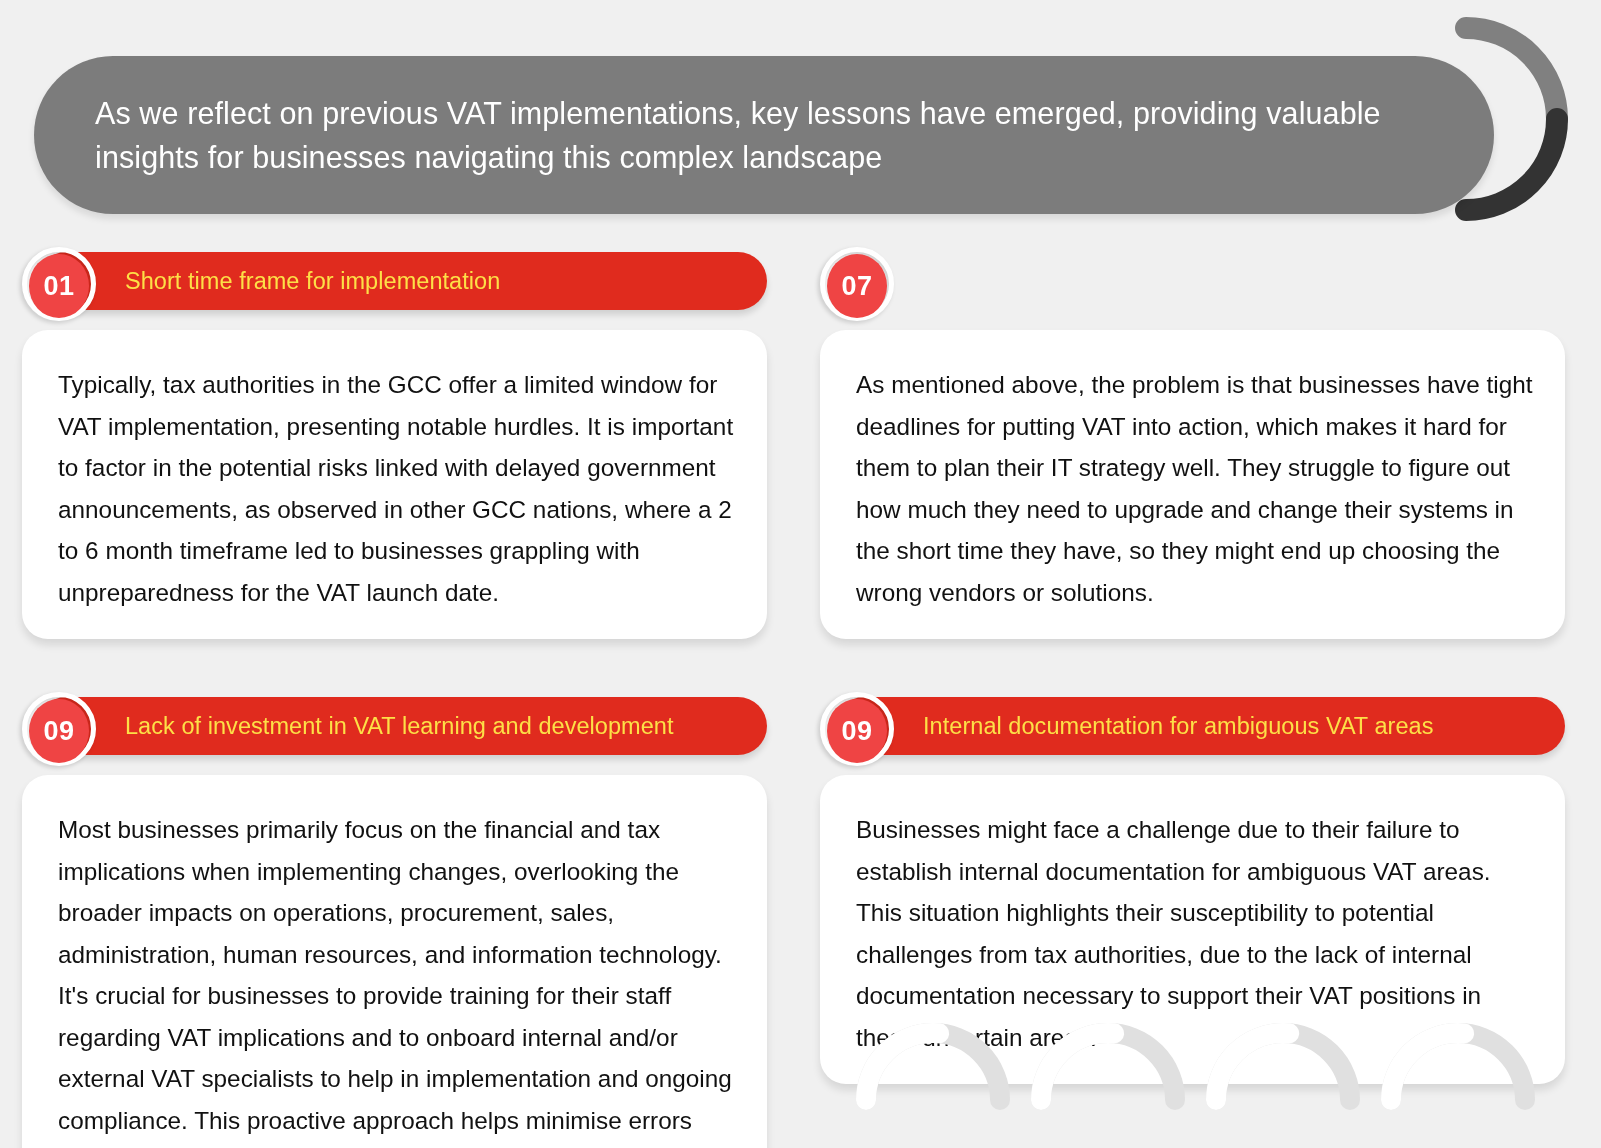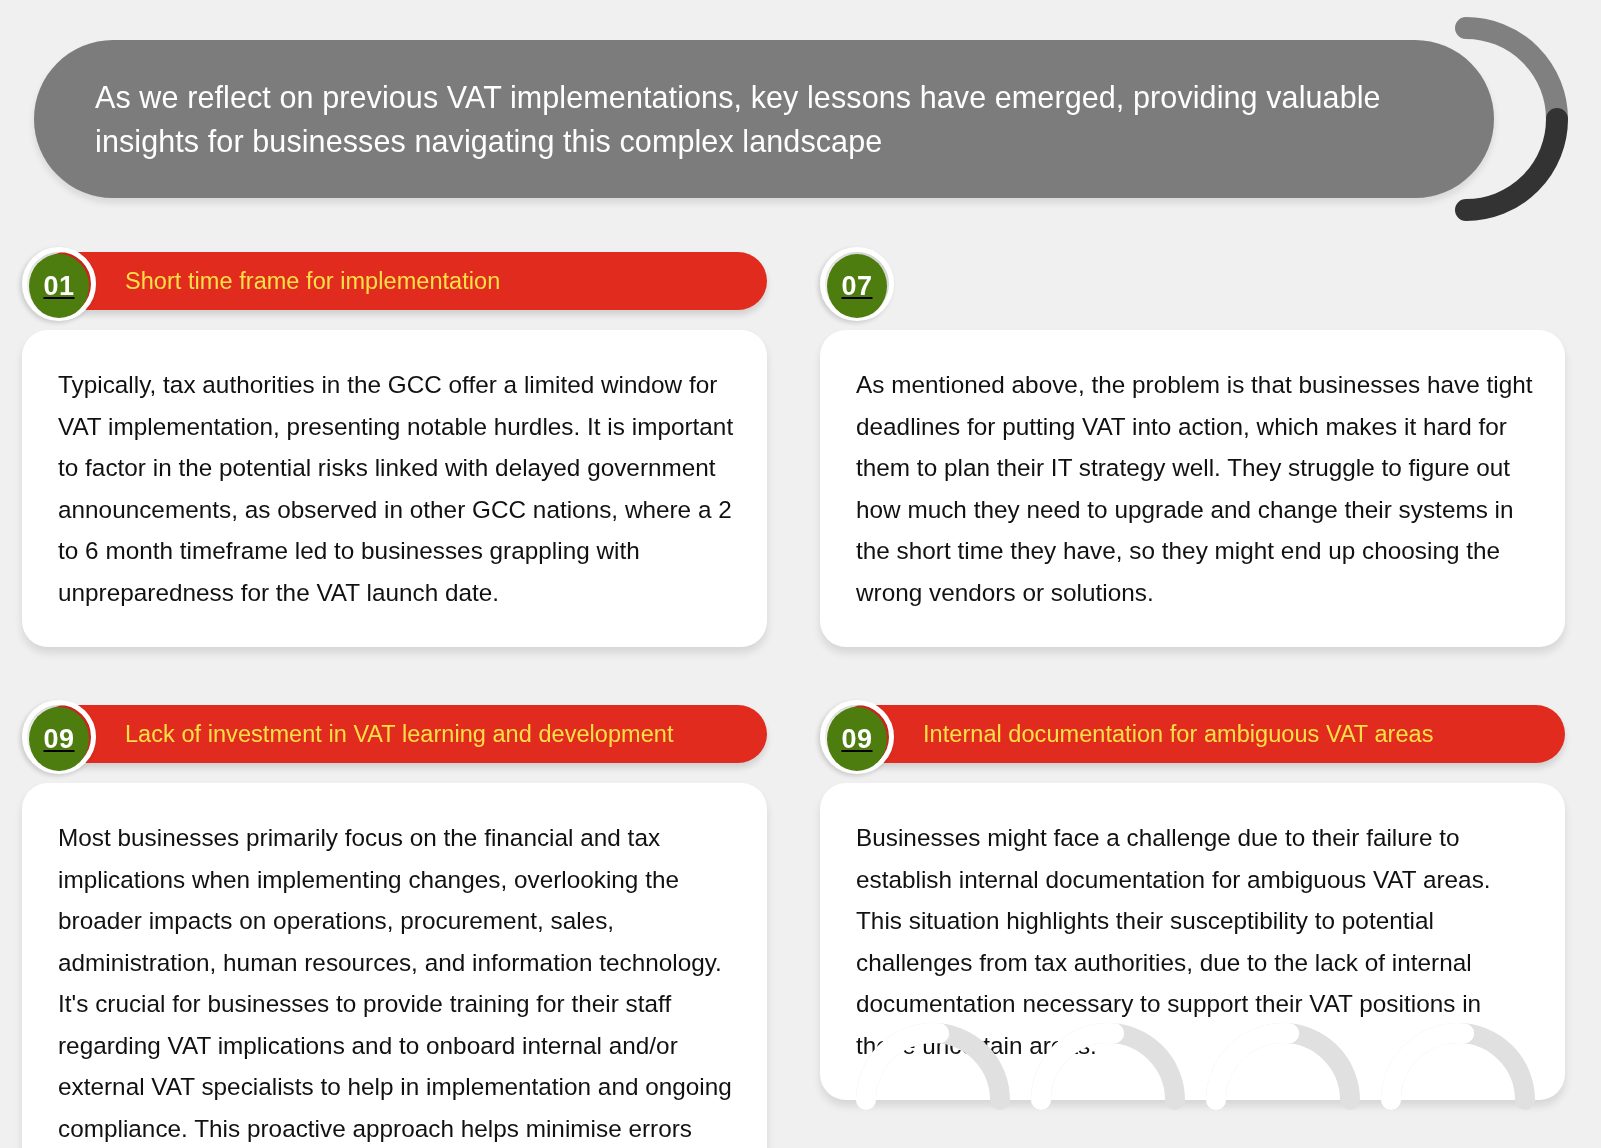"As we reflect on previous" .banner { top: 40px -> 56px }
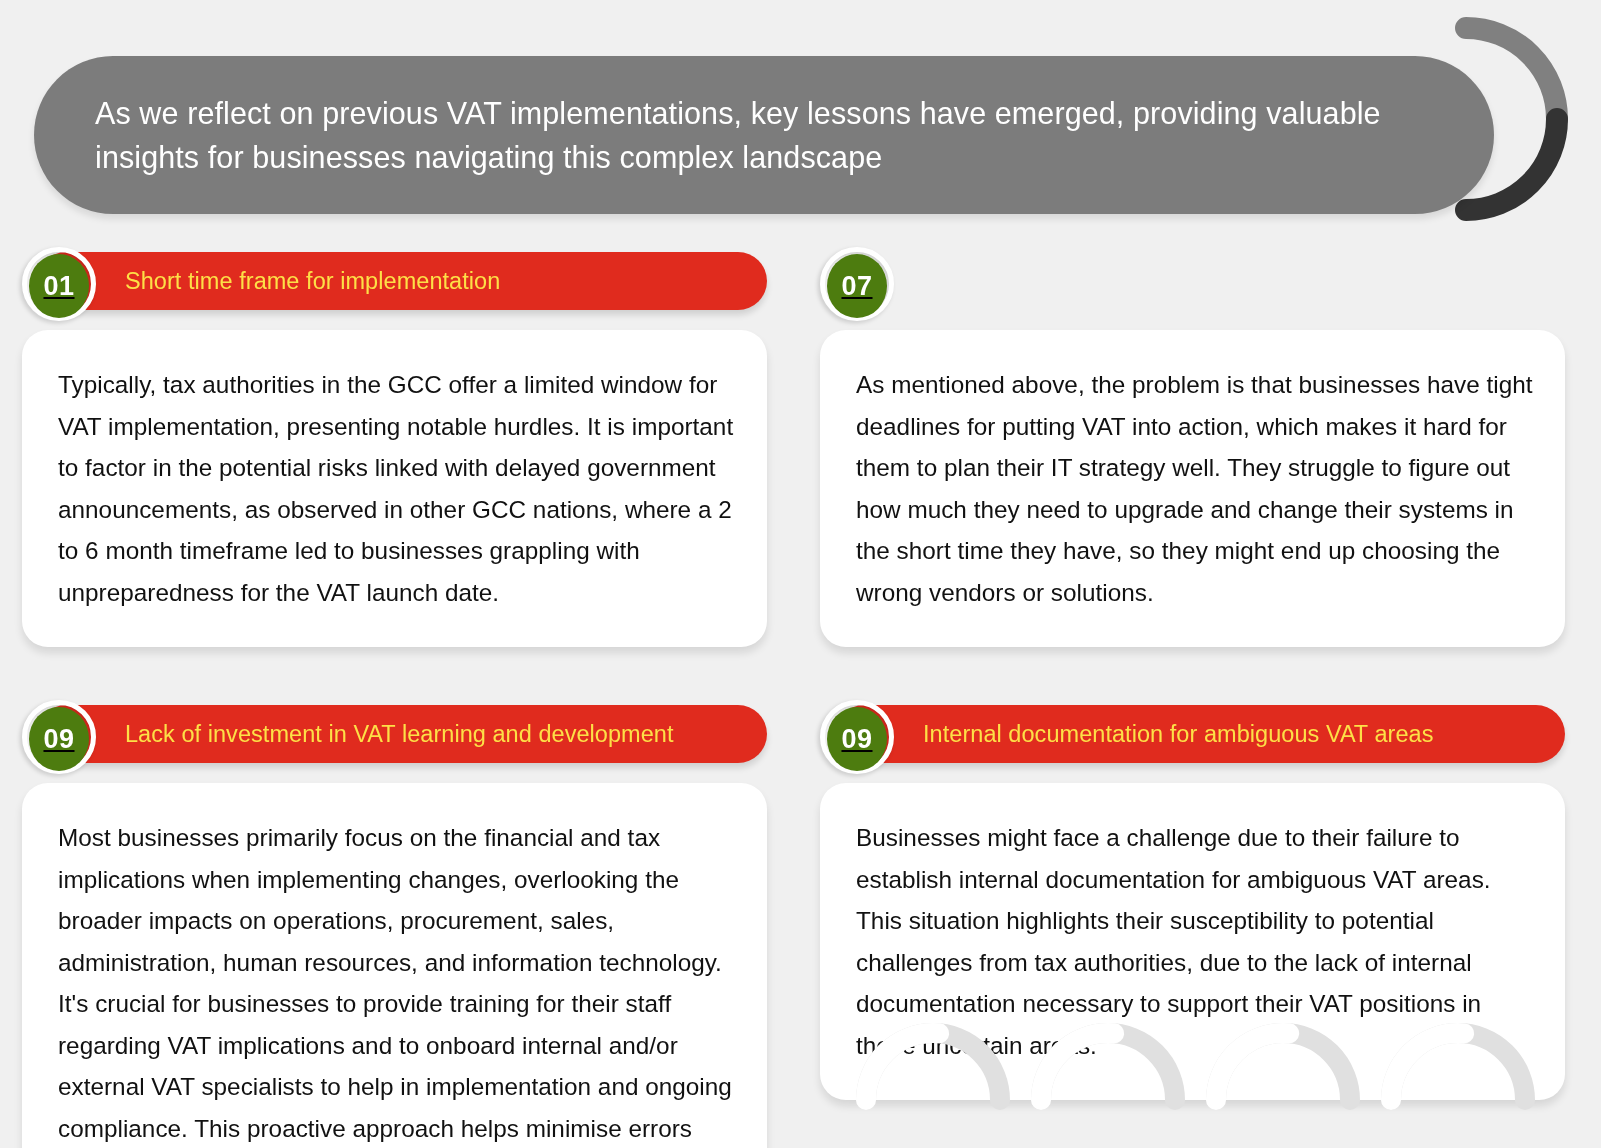"01" .badge-fill { background: #4d7c0f -> #ef4444; text-decoration: underline -> none }
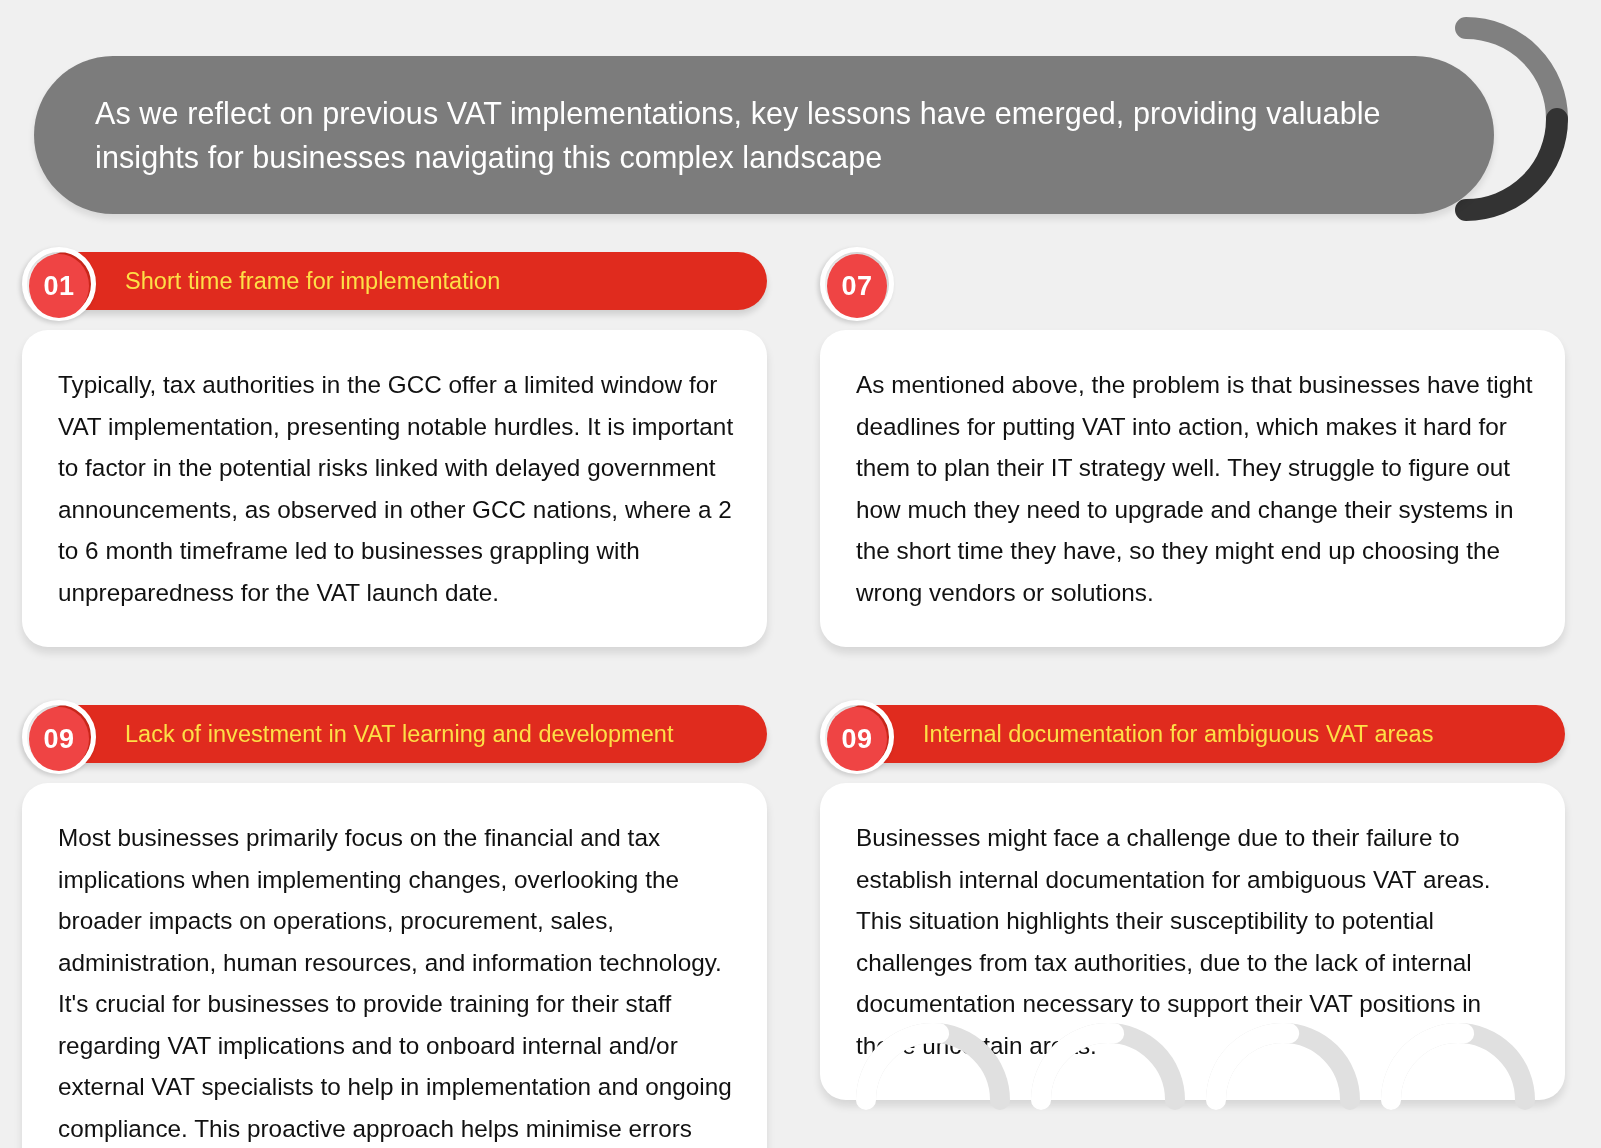"Typically, tax authorities in the" .body-card { padding: 34px 30px 34px 36px -> 34px 30px 26px 36px }
